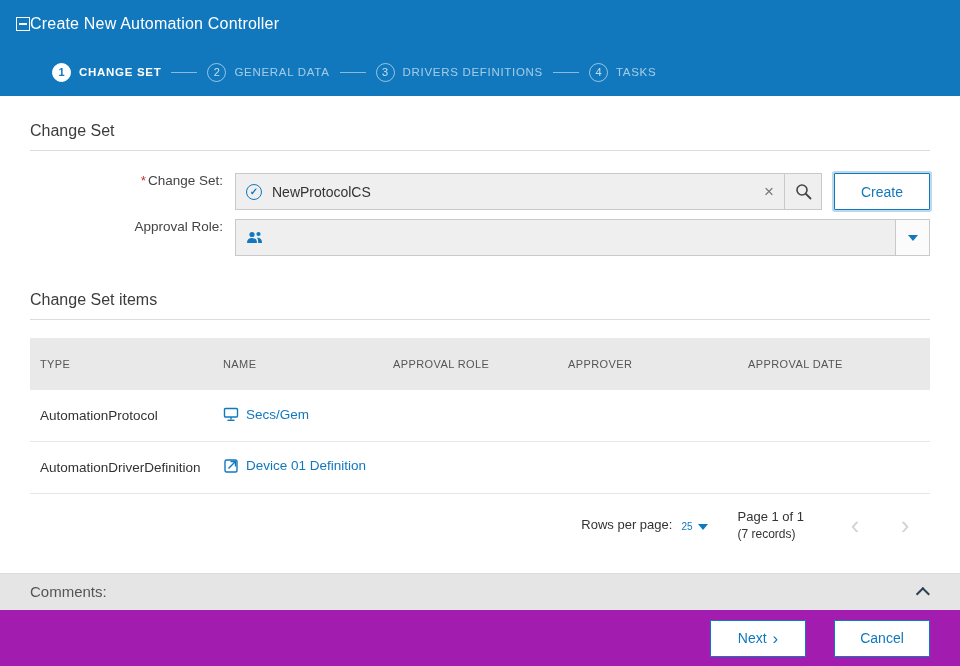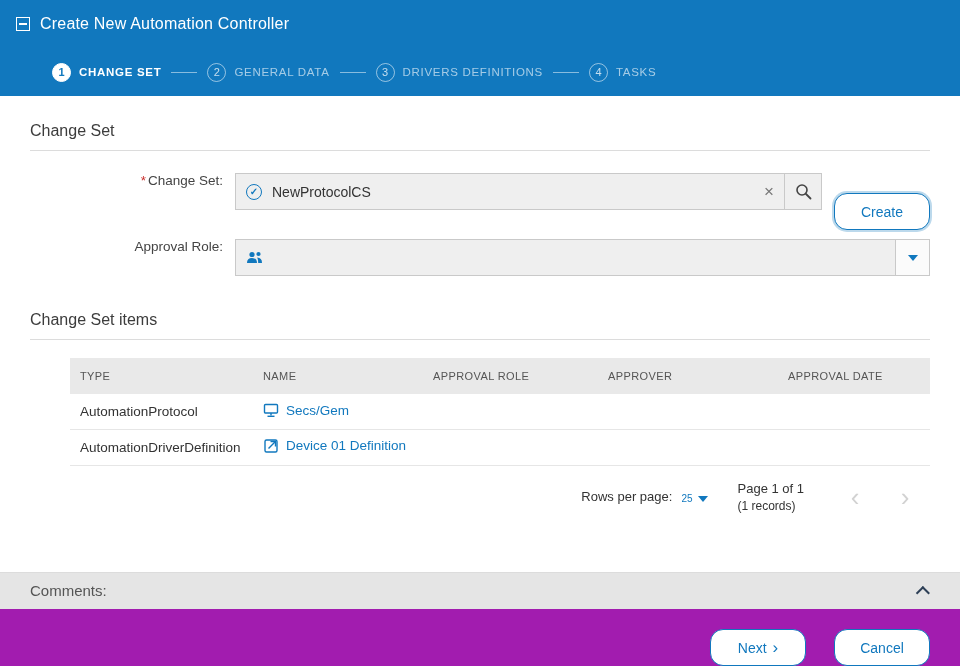"Create New Automation Controller" .header-top { gap: 10px -> none }
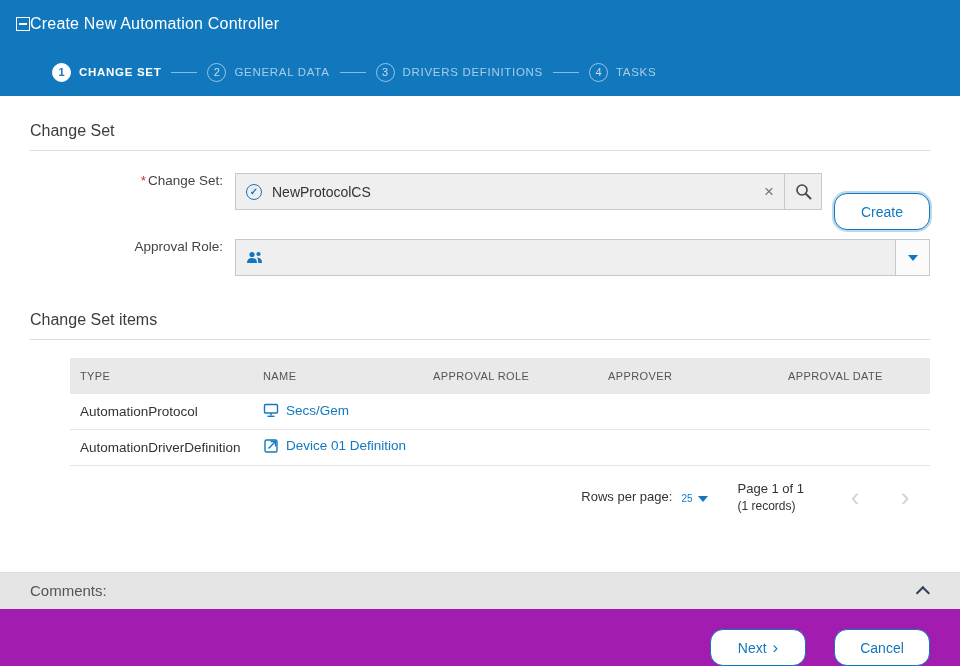"Create" .btn { border-radius: 13px -> 1px; margin-top: 20px -> none }
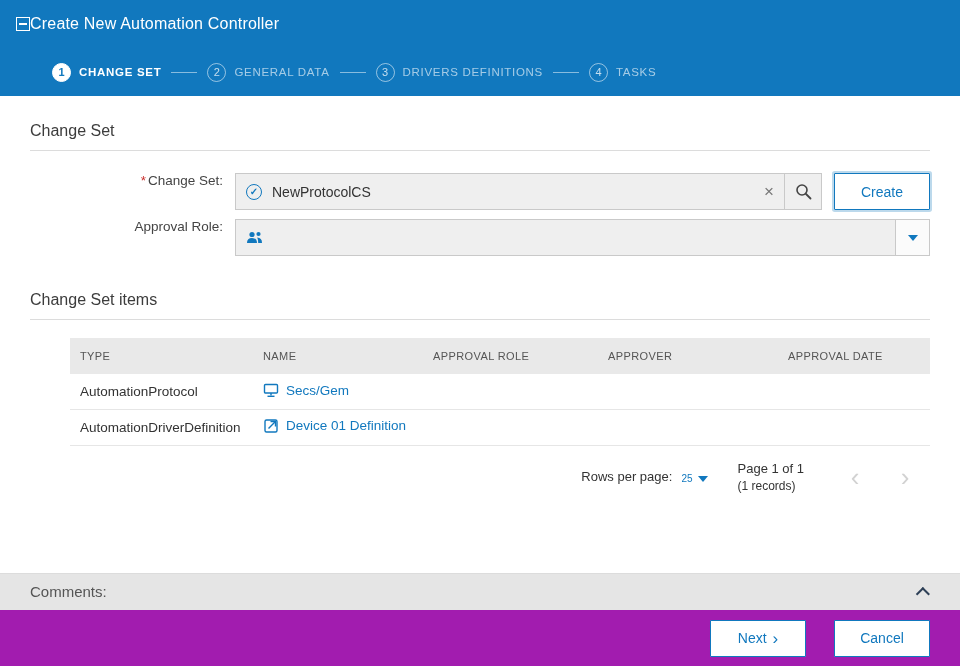"TYPE" .thead, .trow { height: 36px -> 52px; margin-left: 40px -> none }
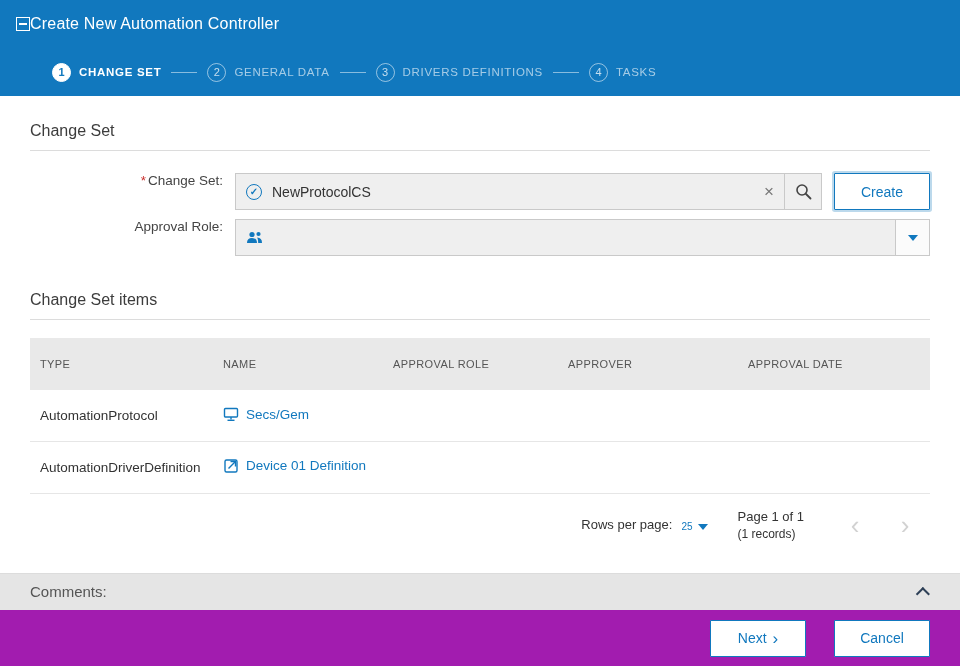"(1 records)" div.records { text: 1 -> 7 }
